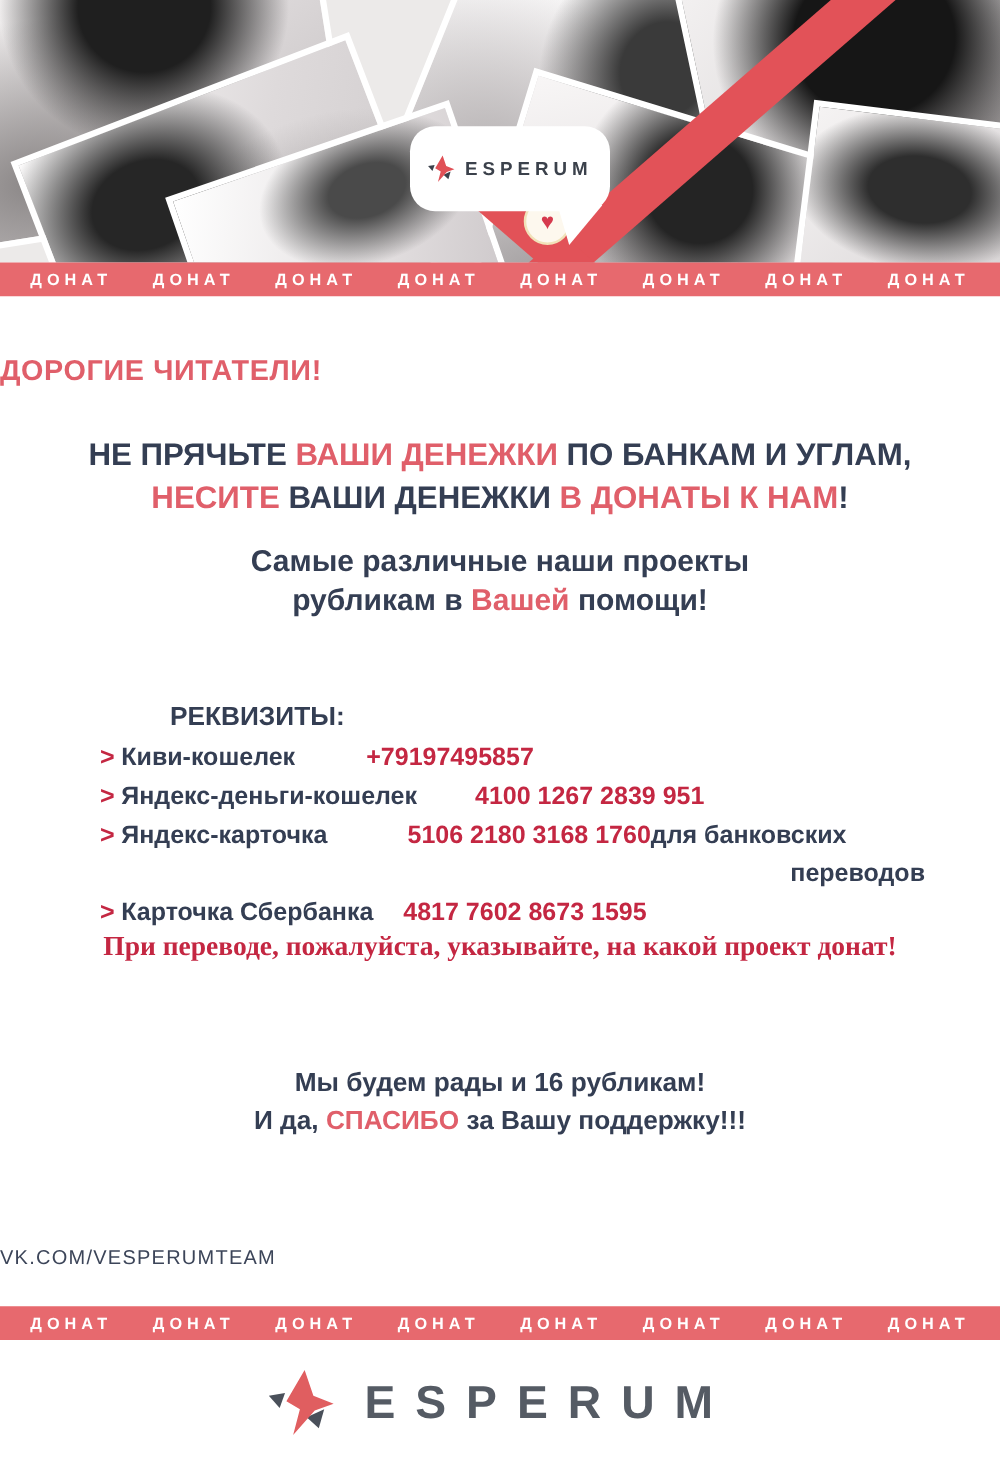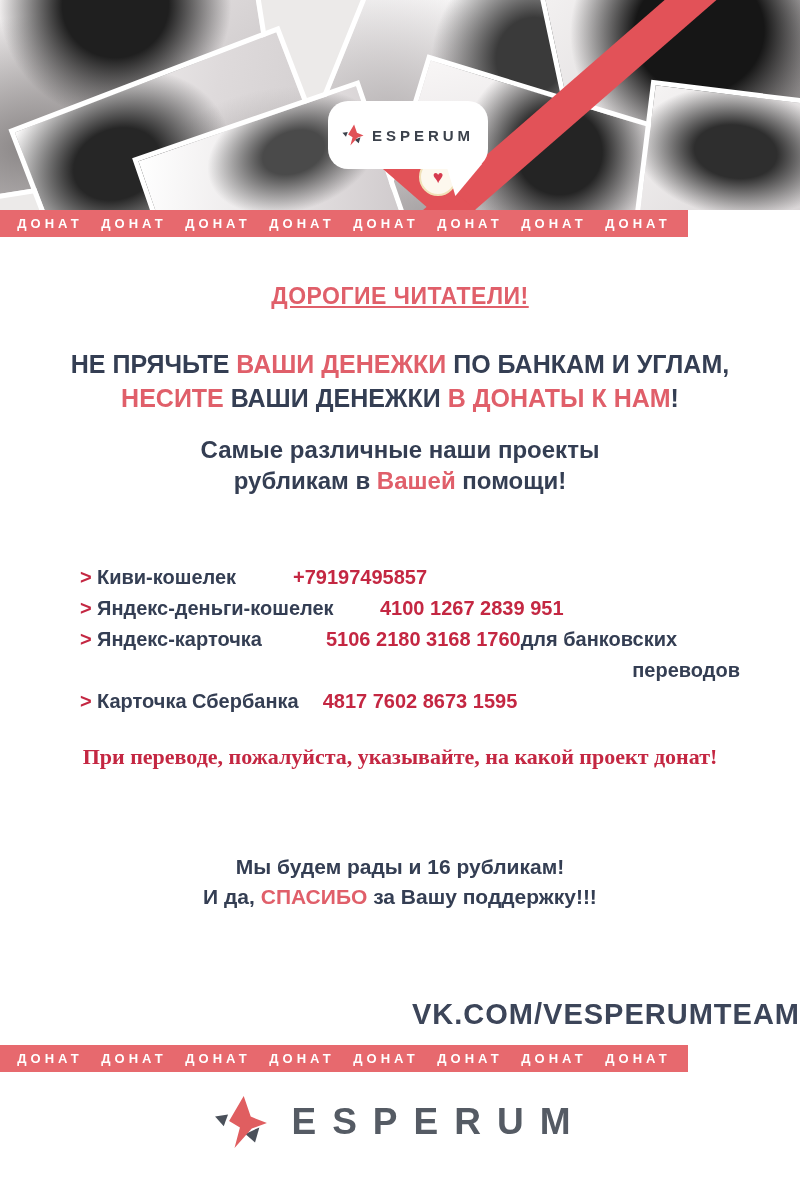"ДОНАТ" .banner { width: 688px -> 800px }
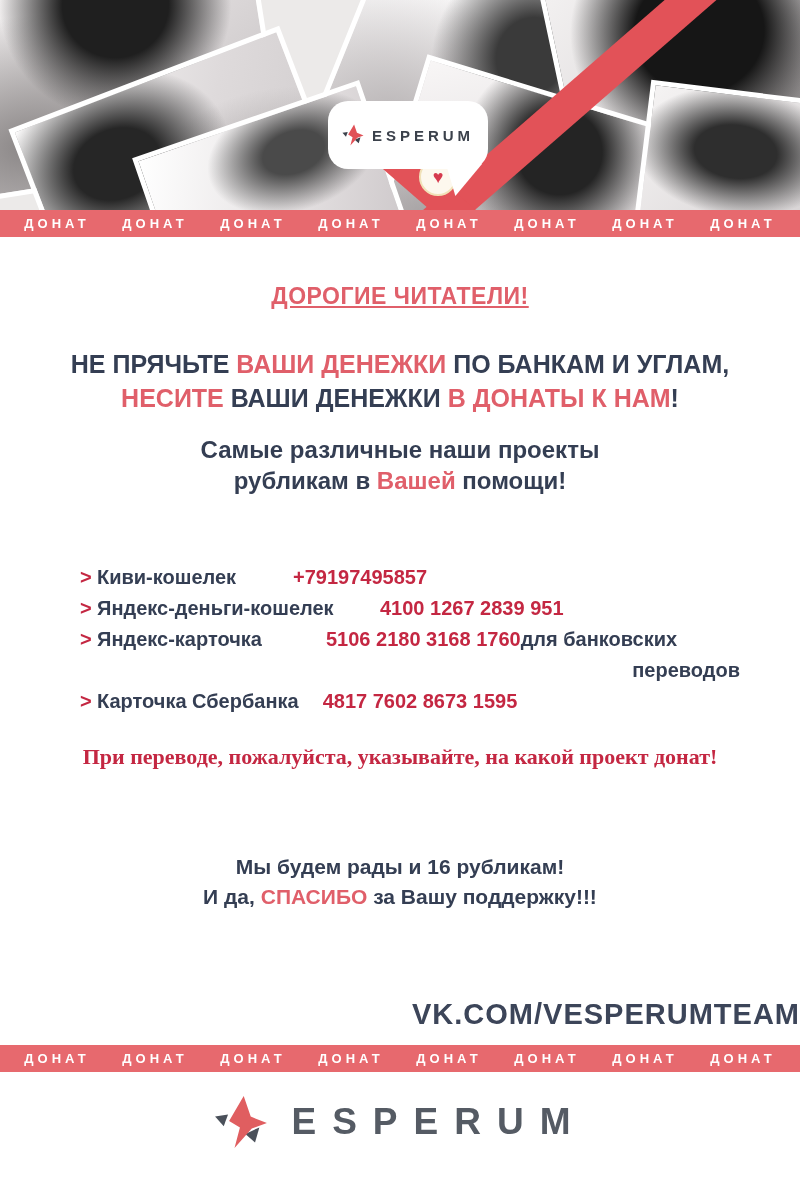"ДОРОГИЕ ЧИТАТЕЛИ!" .greeting { text-align: center -> left; text-decoration: underline -> none }
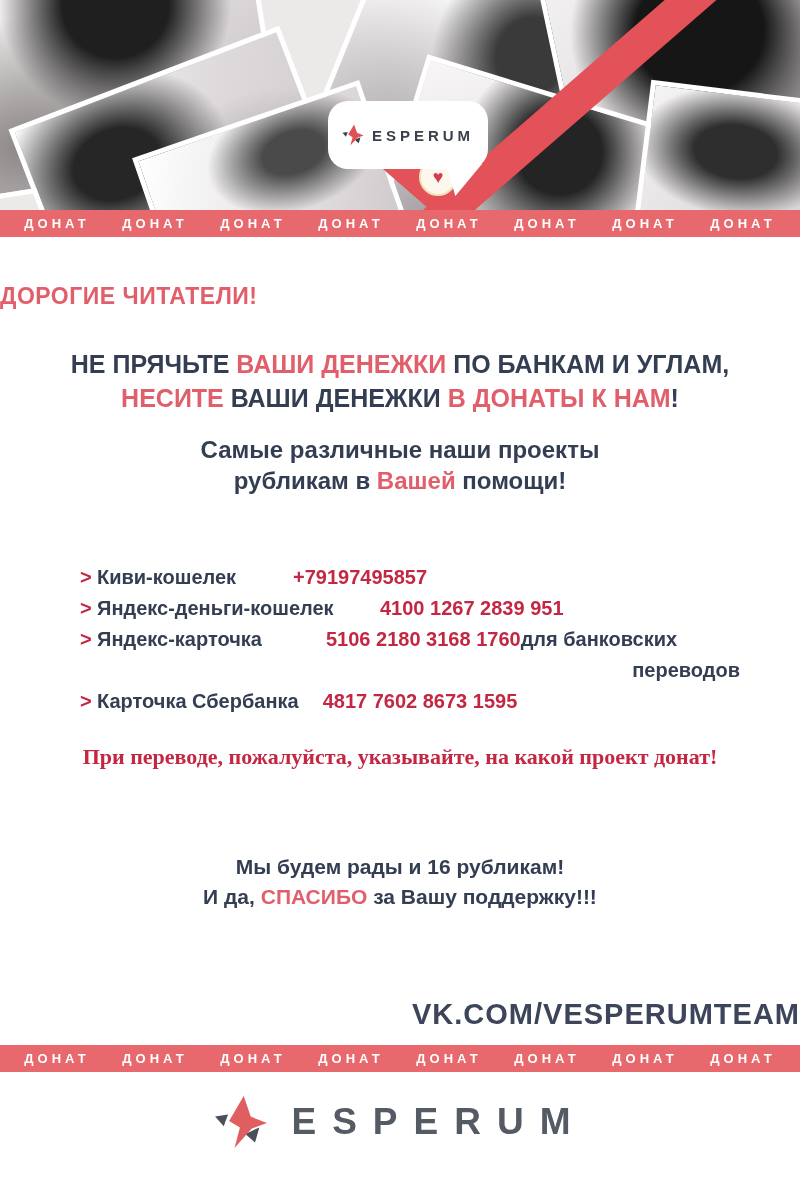"РЕКВИЗИТЫ:" div.req-title { html: none -> <div>РЕКВИЗИТЫ:</div> }
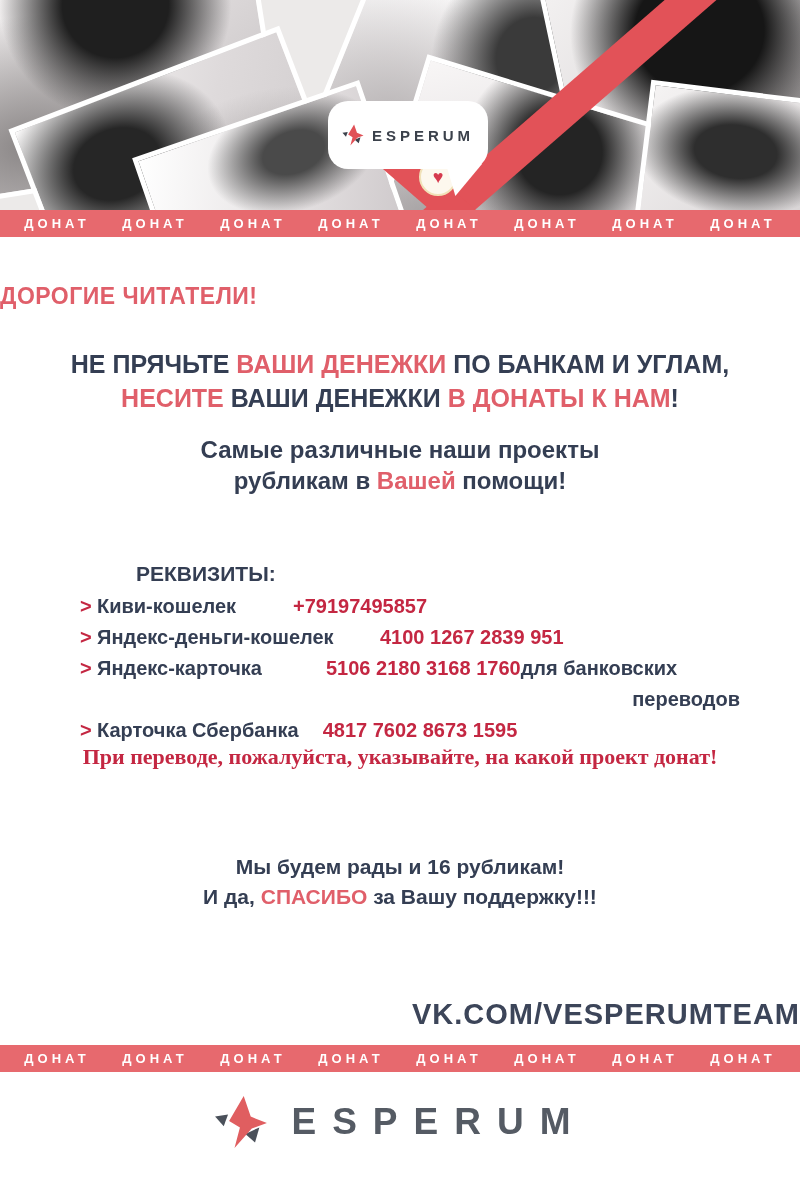"VK.COM/VESPERUMTEAM" .vk { font-size: 29px -> 16px; font-weight: bold -> normal; text-align: right -> left }
